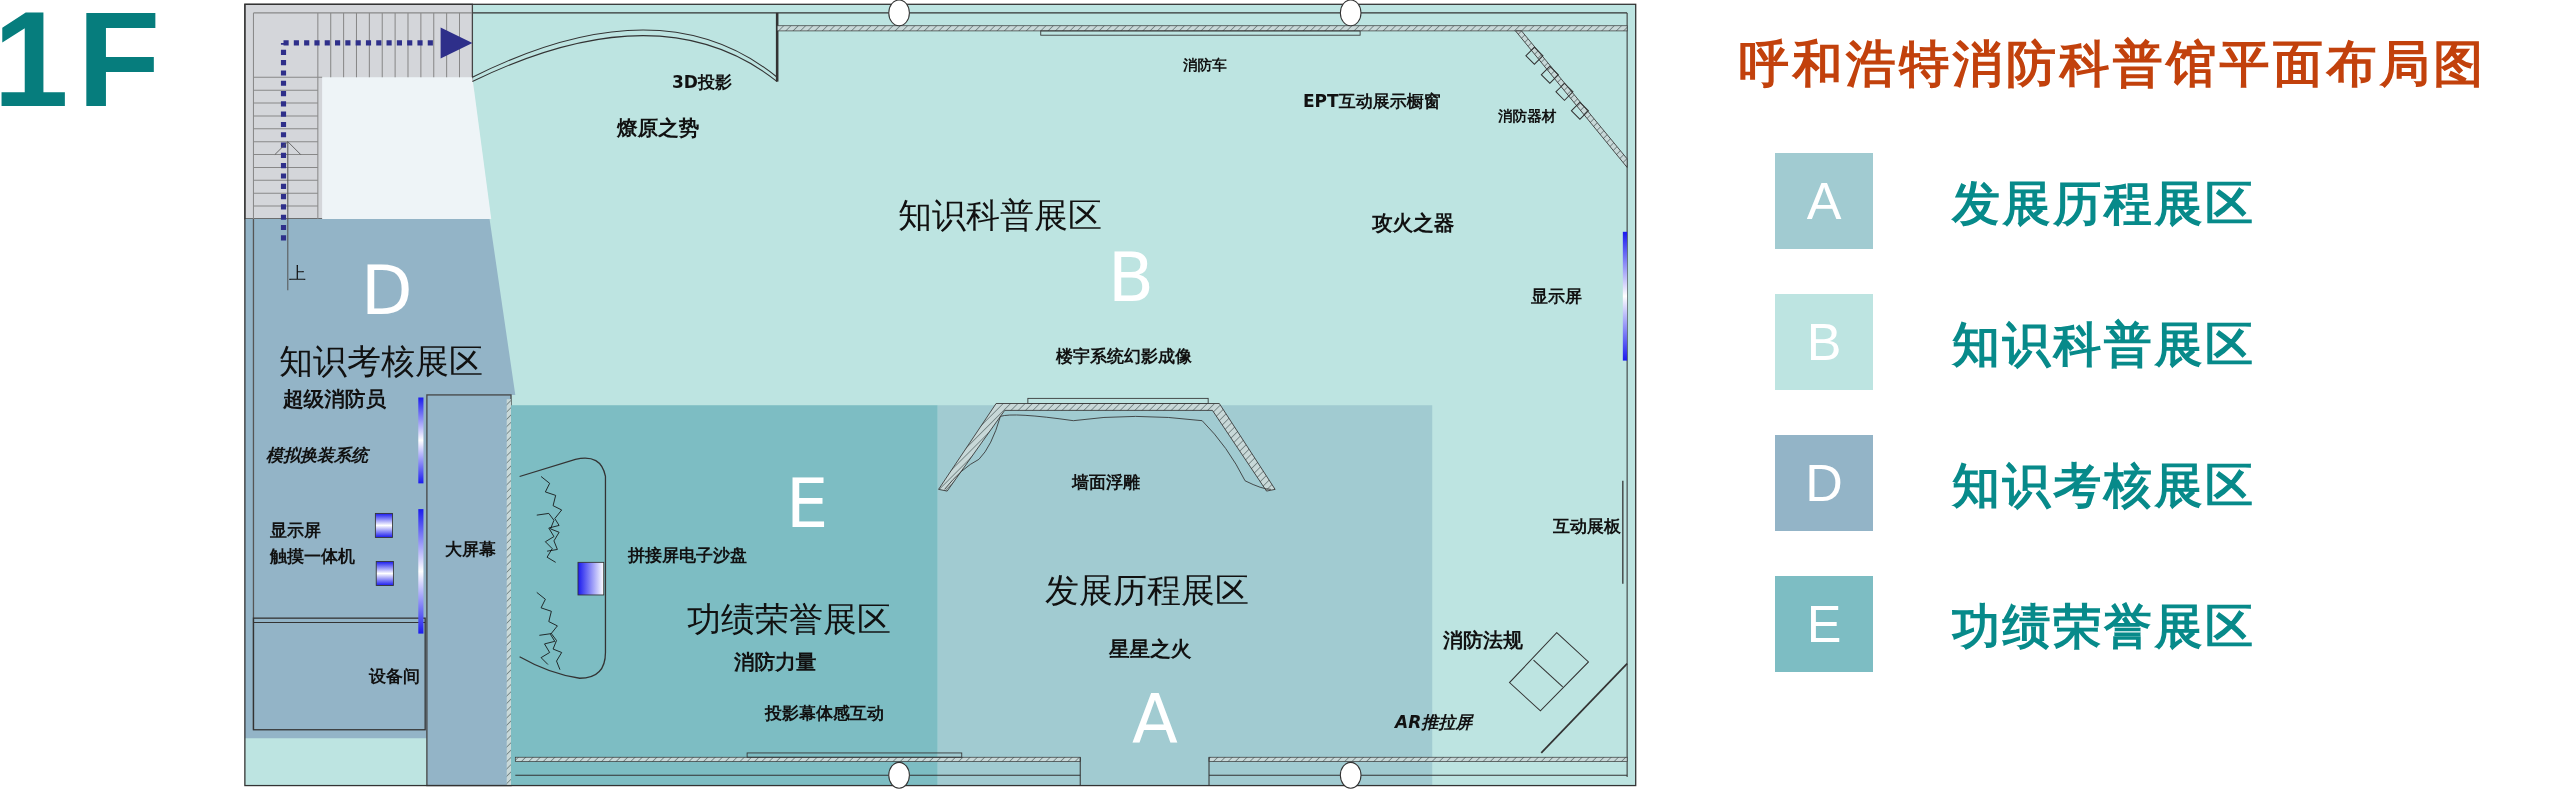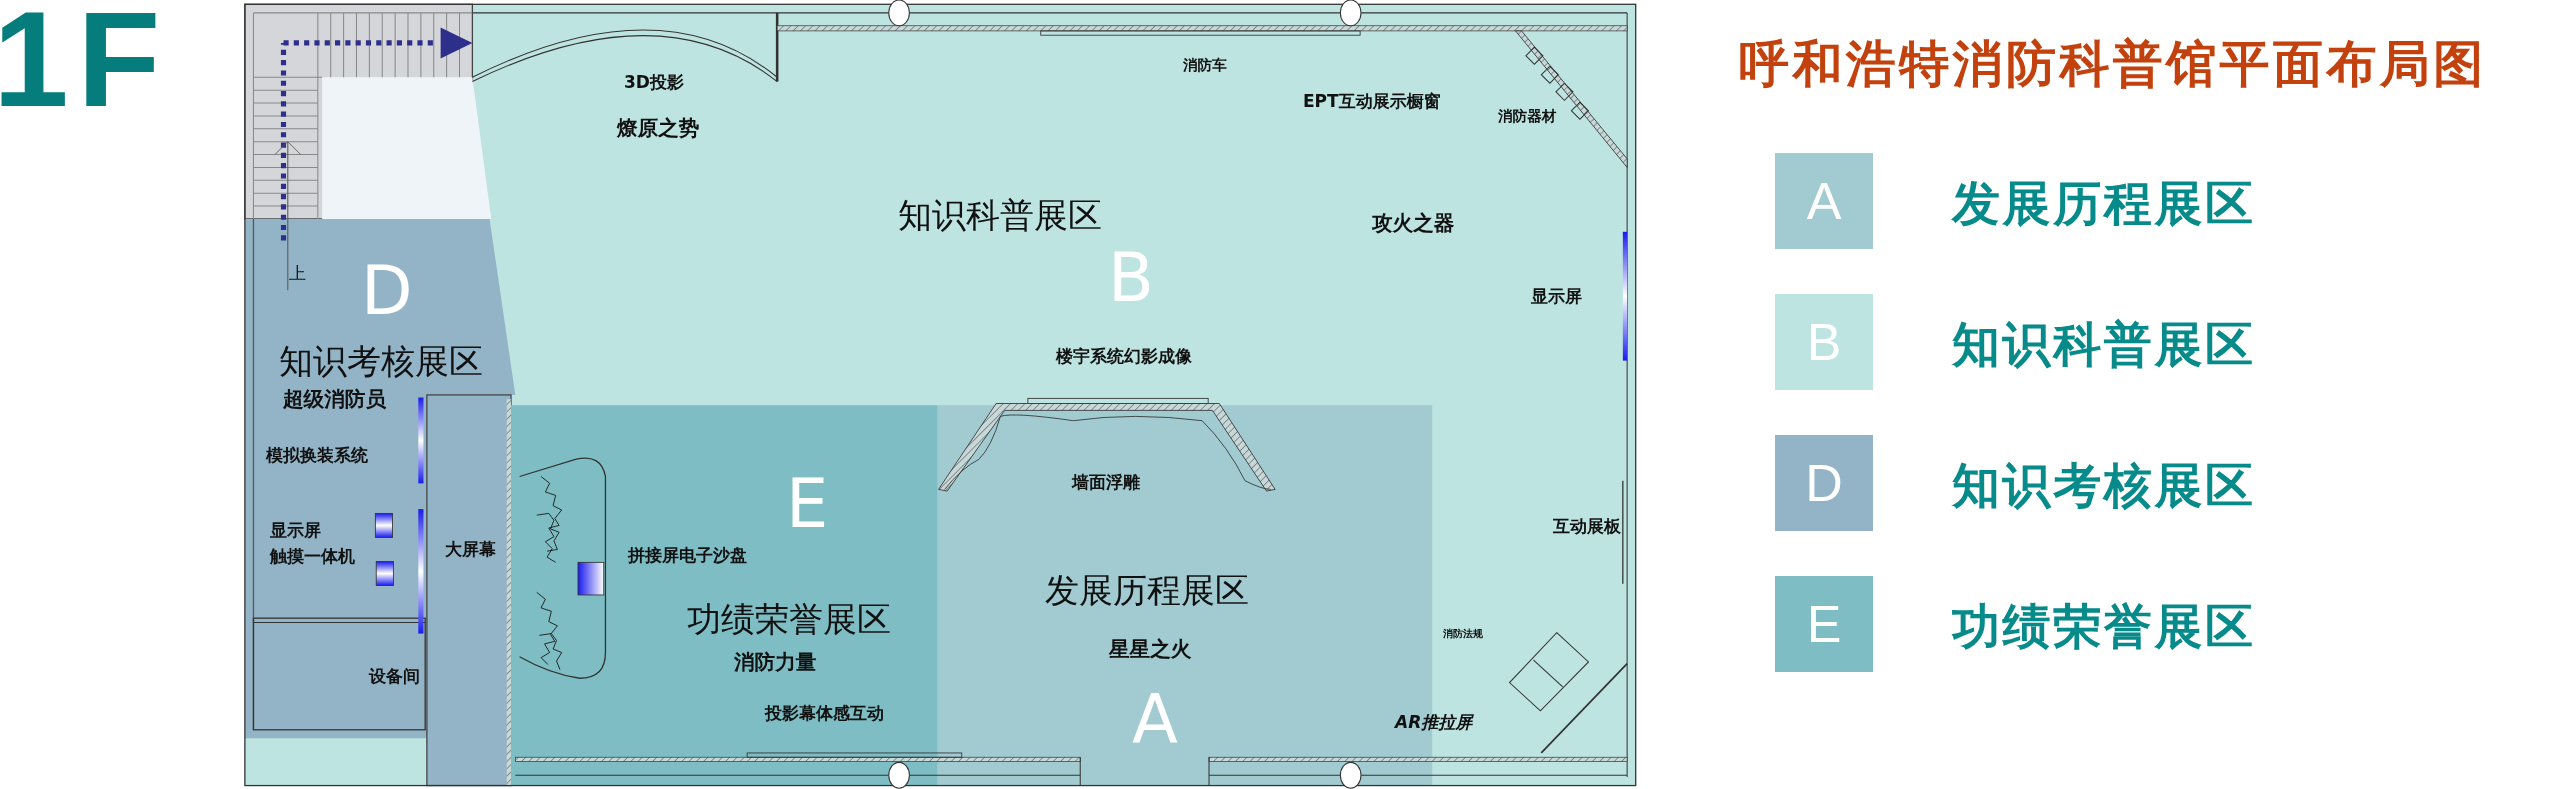"3D投影" div.lbl { left: 624px -> 672px }
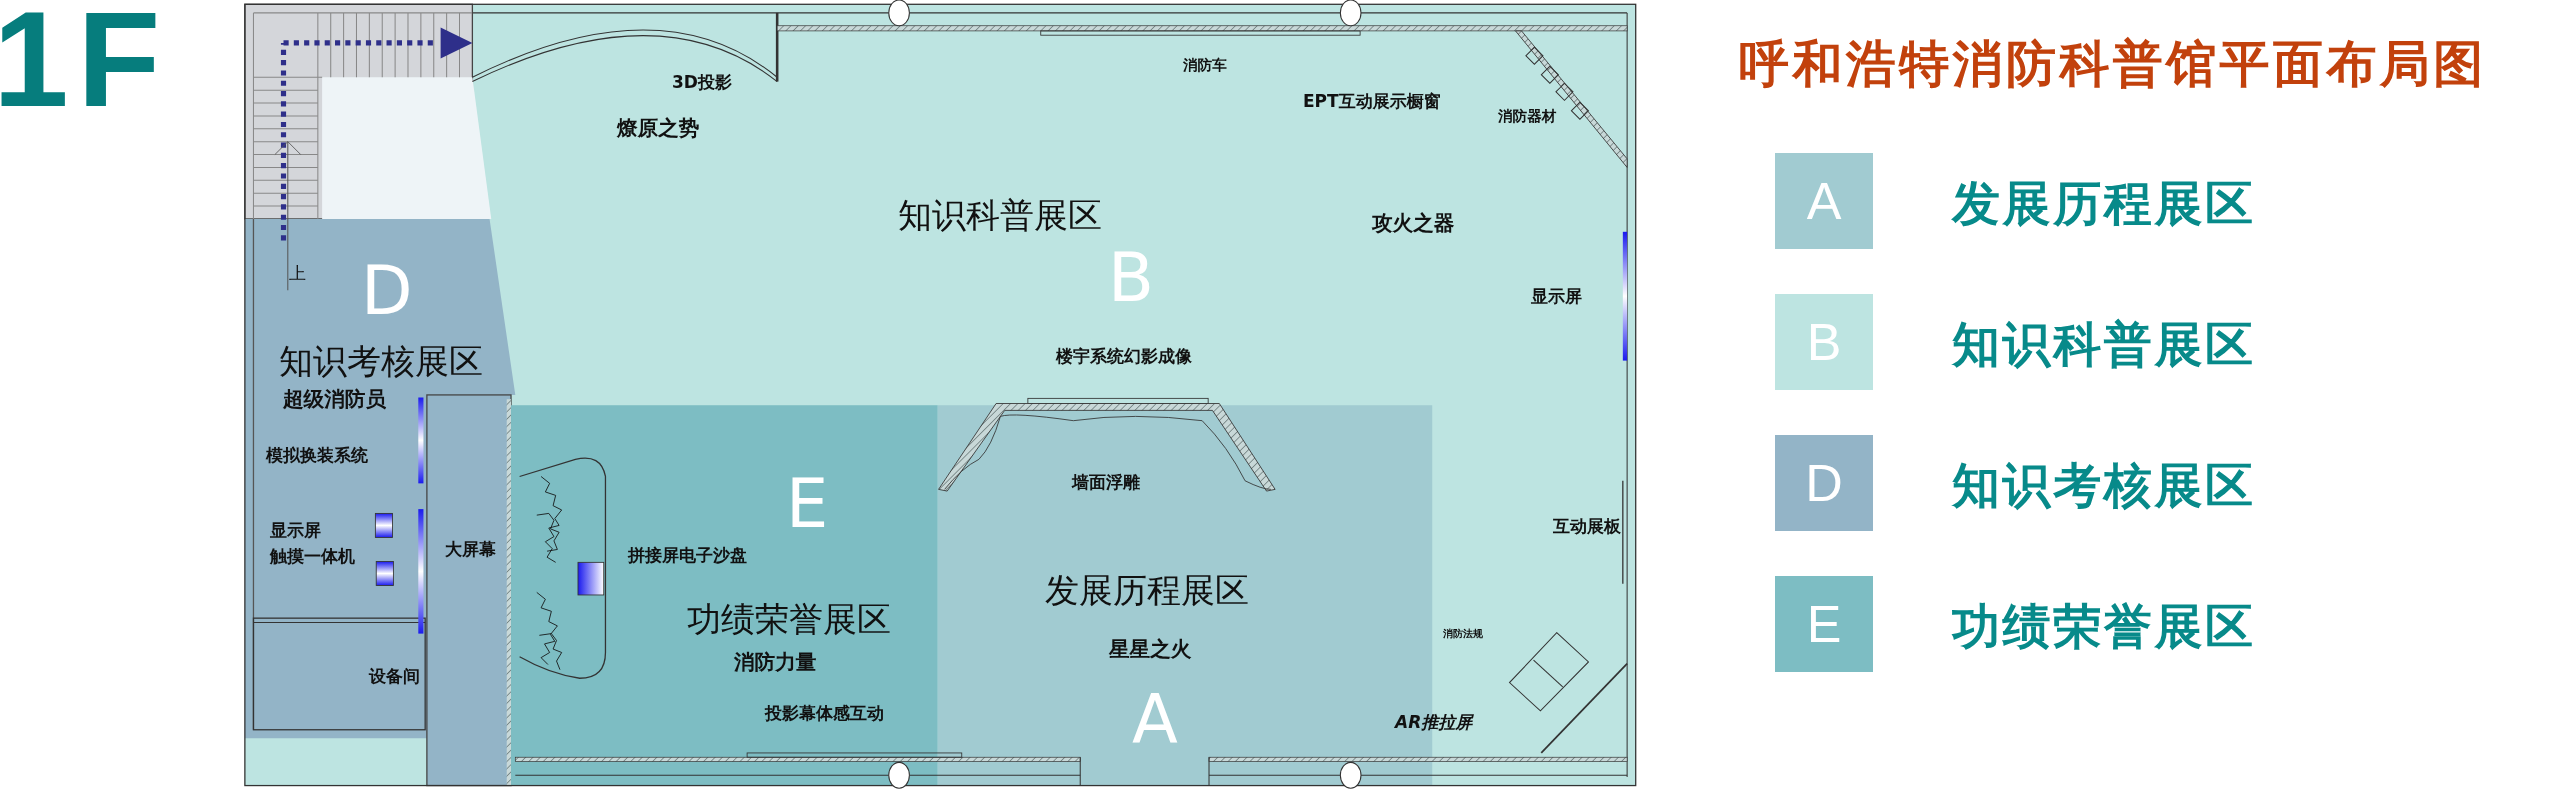"模拟换装系统" div.lbl { font-style: none -> italic }
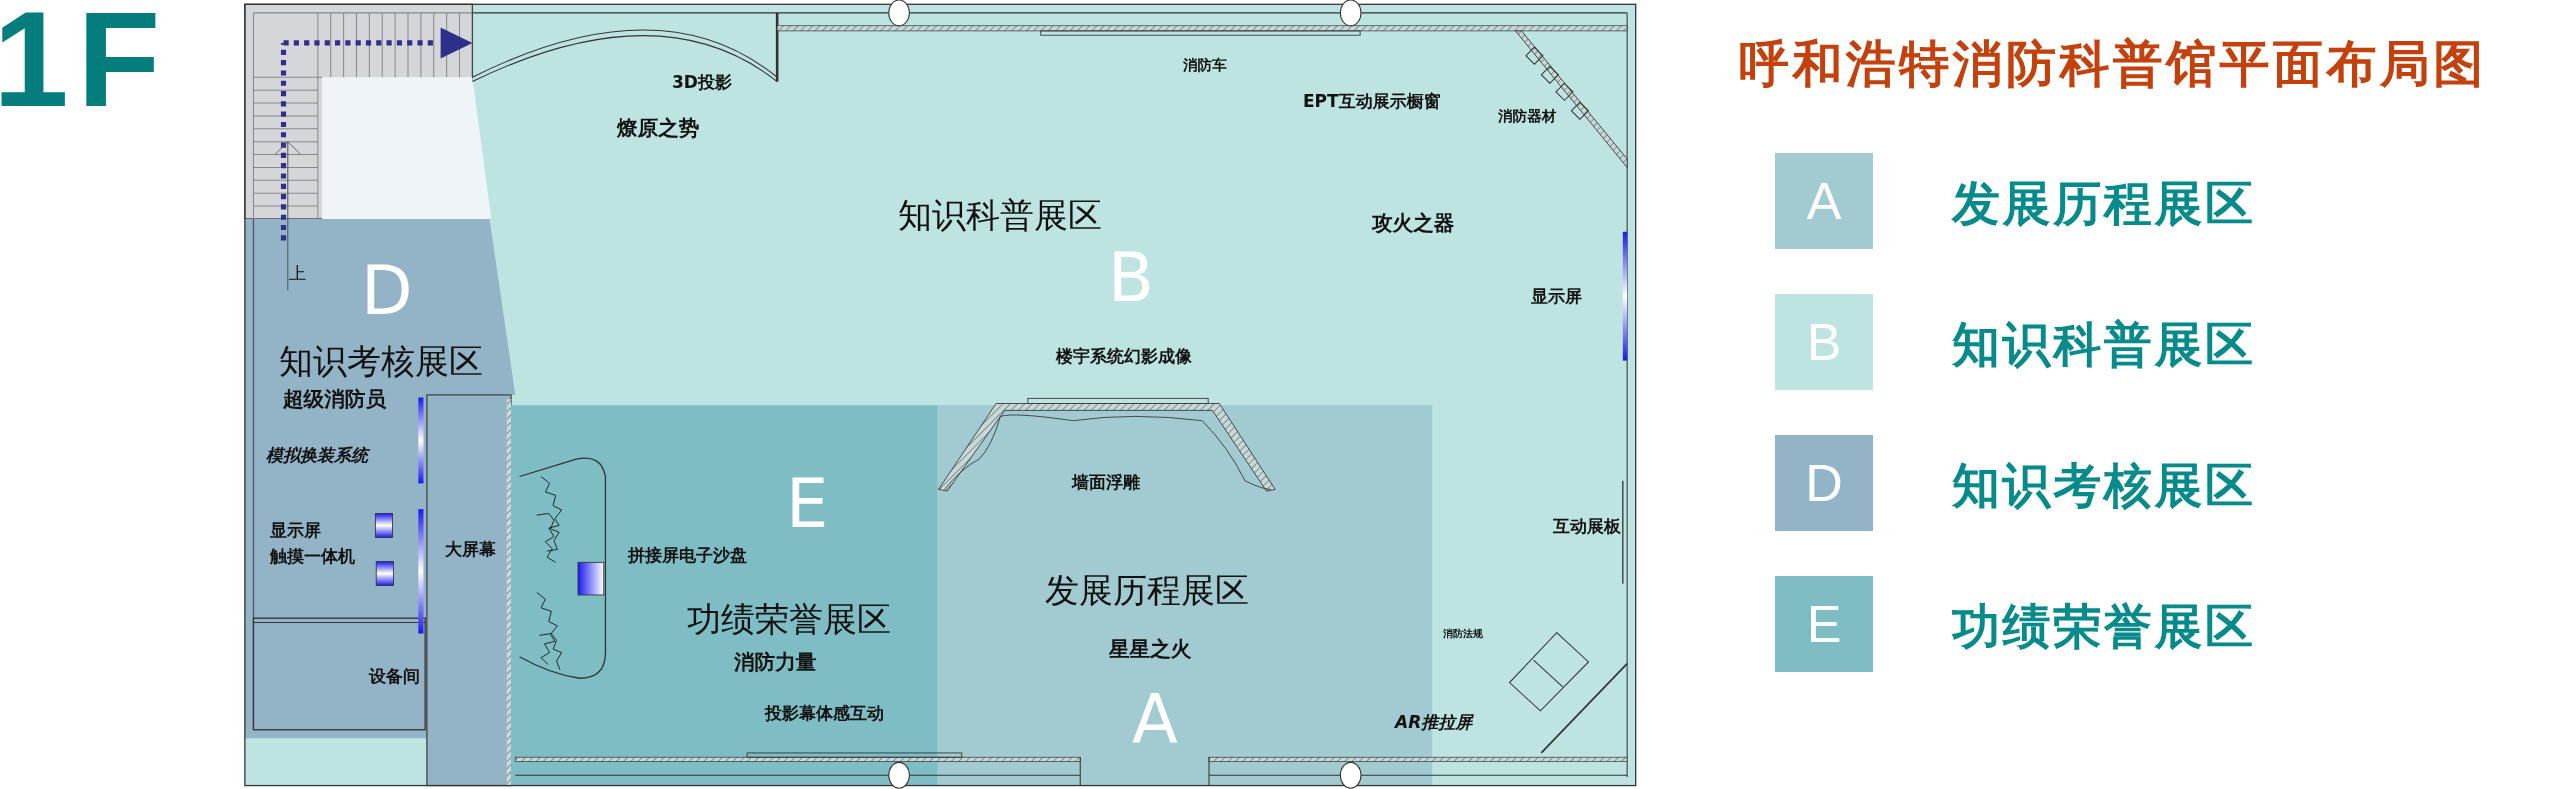"消防法规" div.lbl { font-size: 10px -> 20px }
